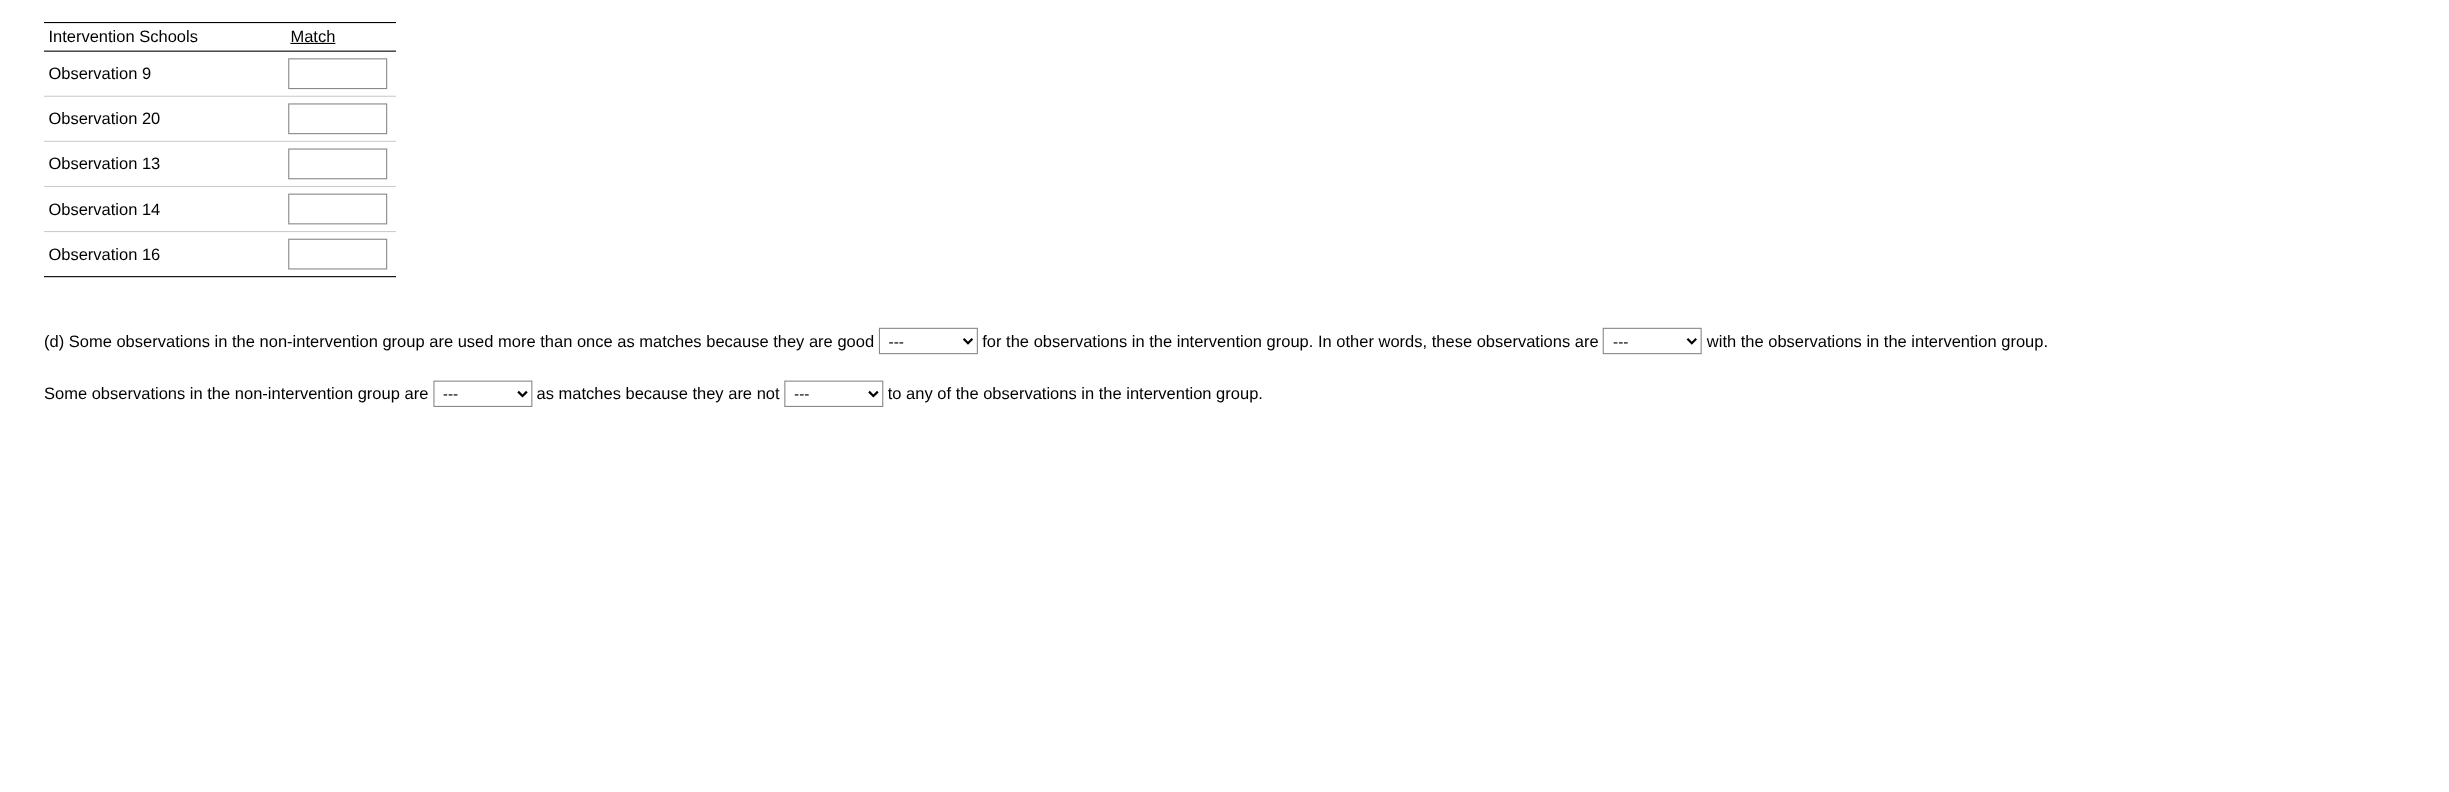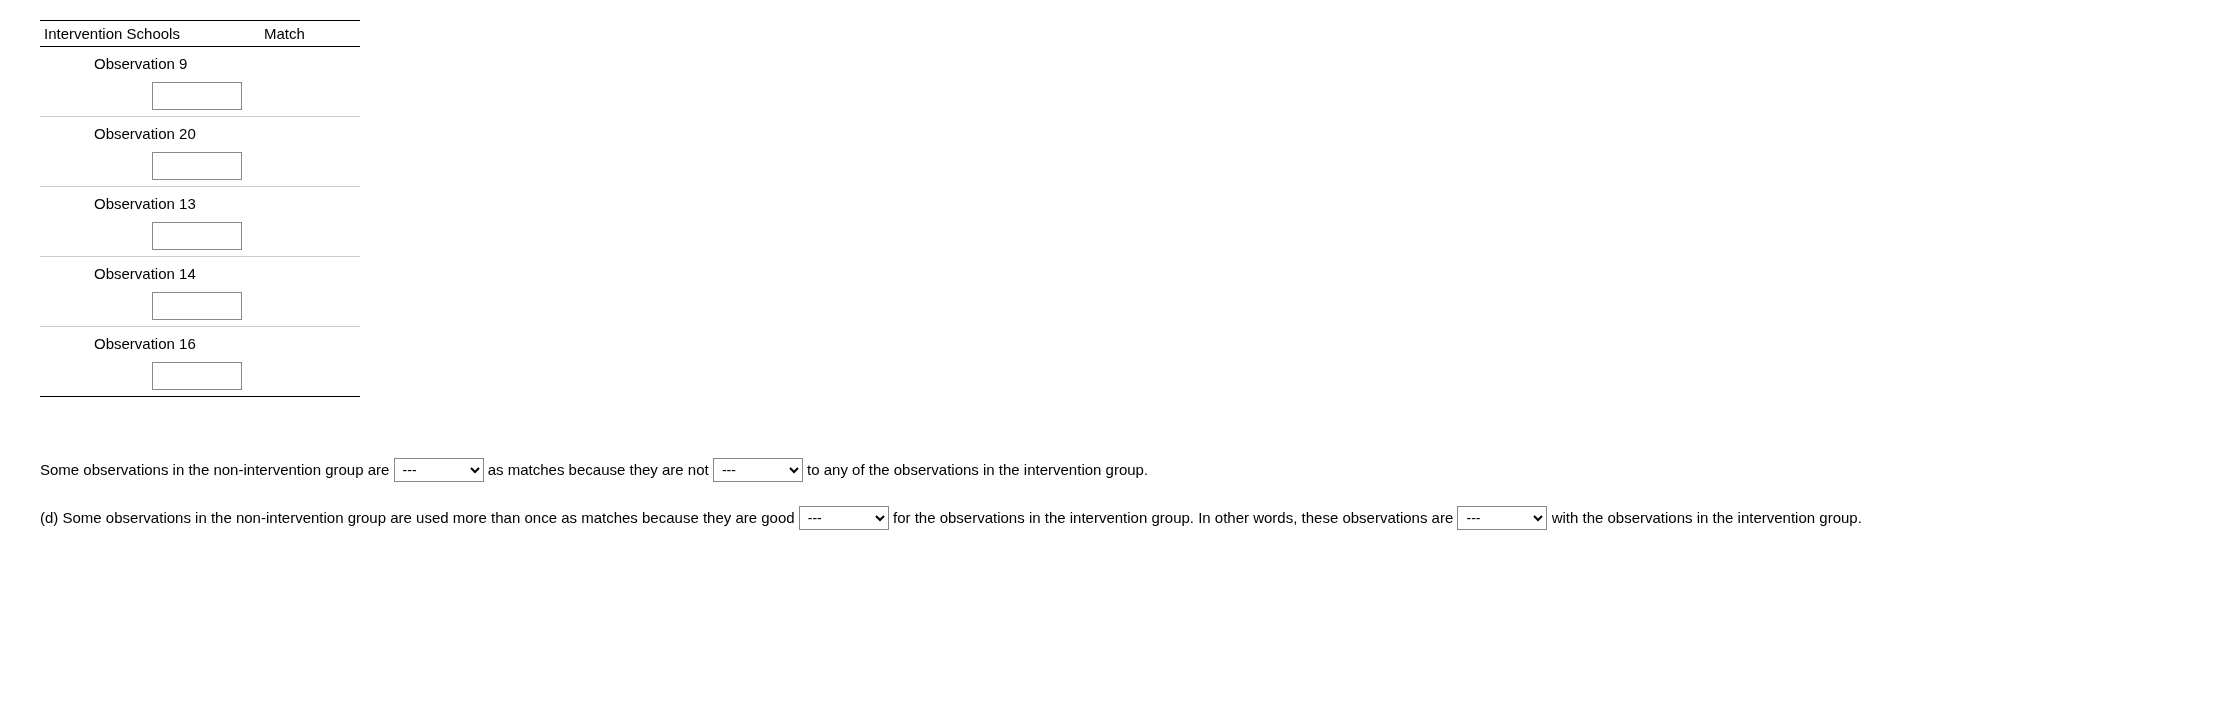"Intervention Schools" .table-container { margin-bottom: 38px -> 24px }
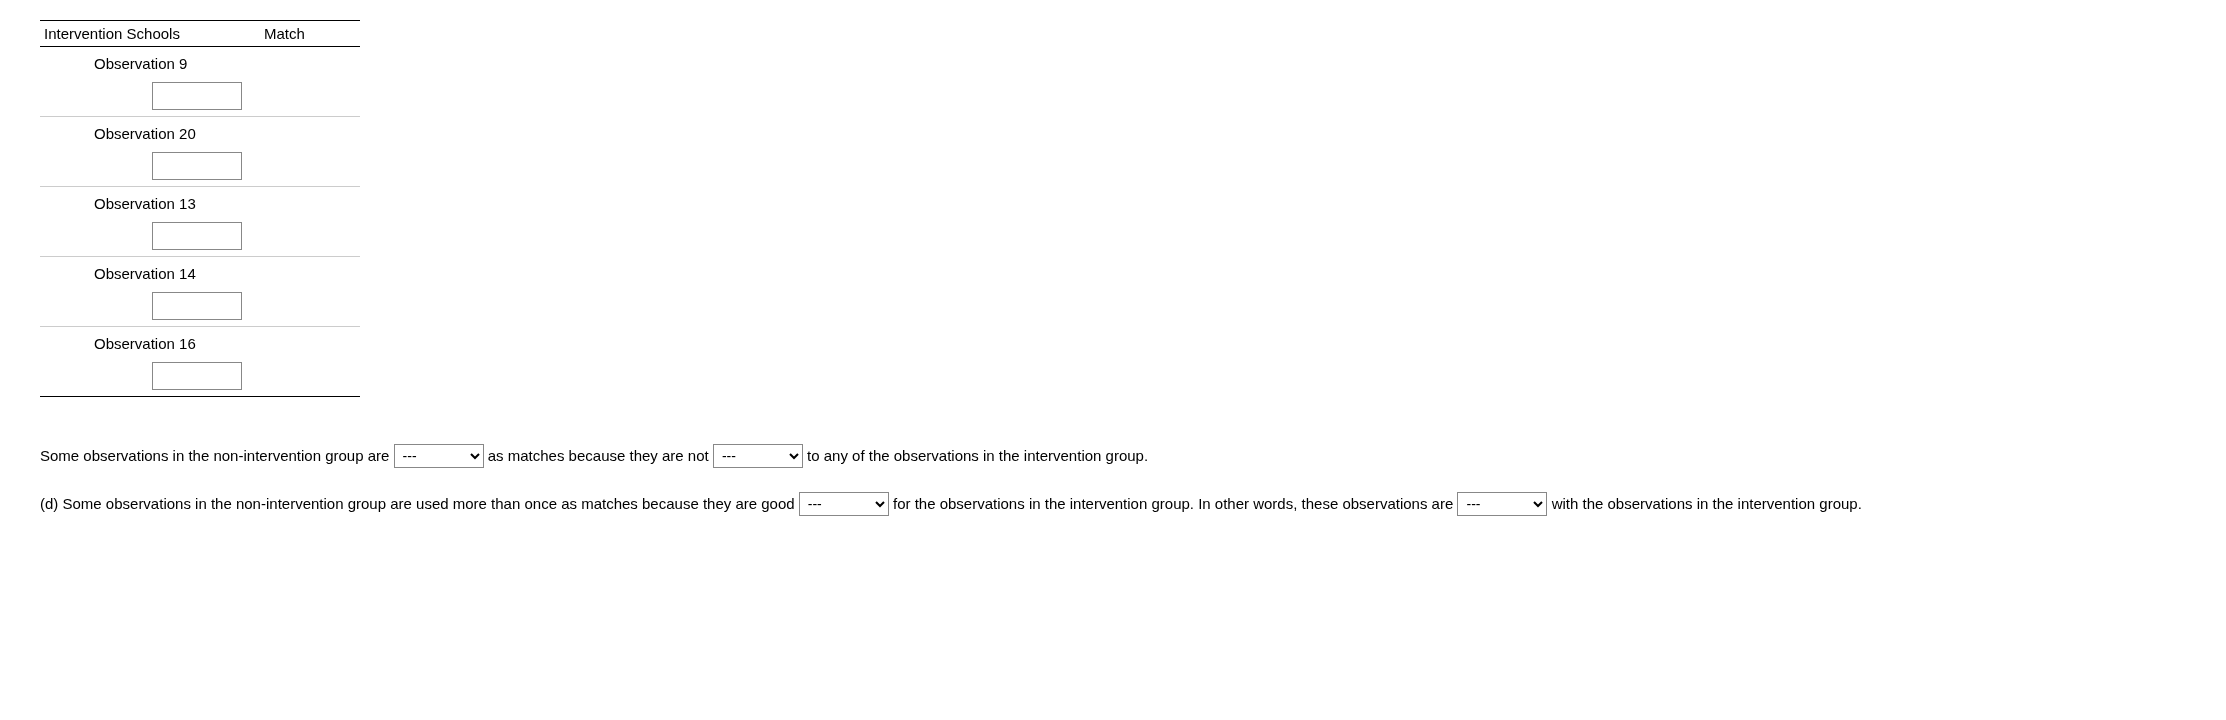"Match" .col-match { text-decoration: none -> underline }
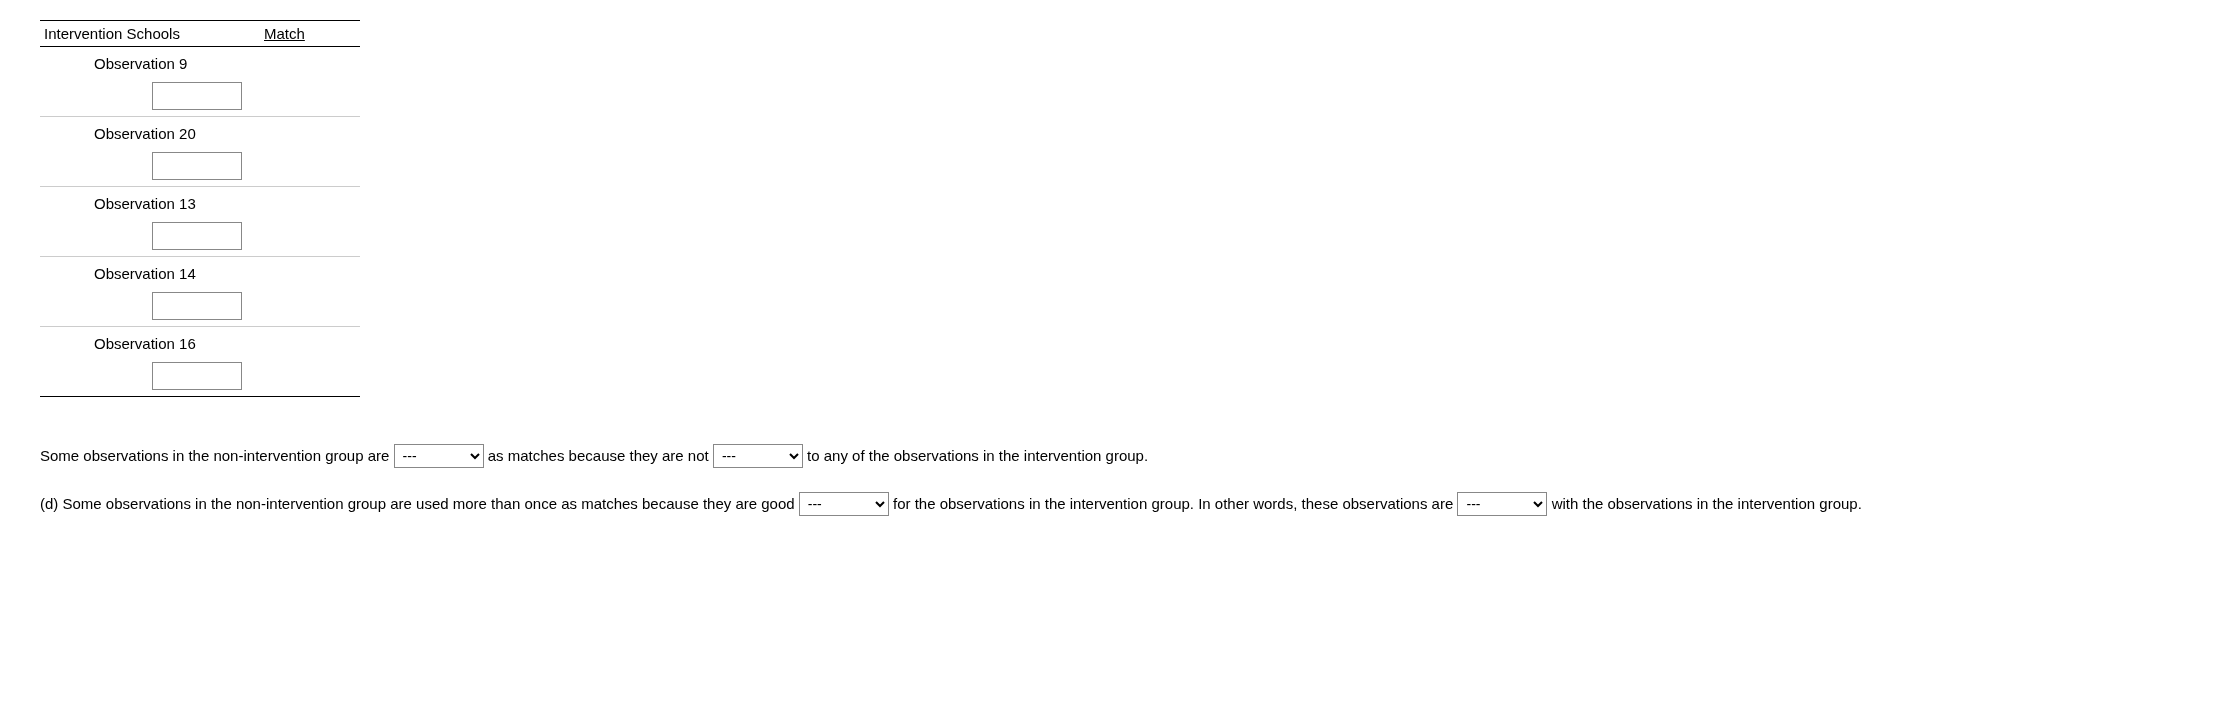"Observation 9" .table-row { flex-direction: column -> none }
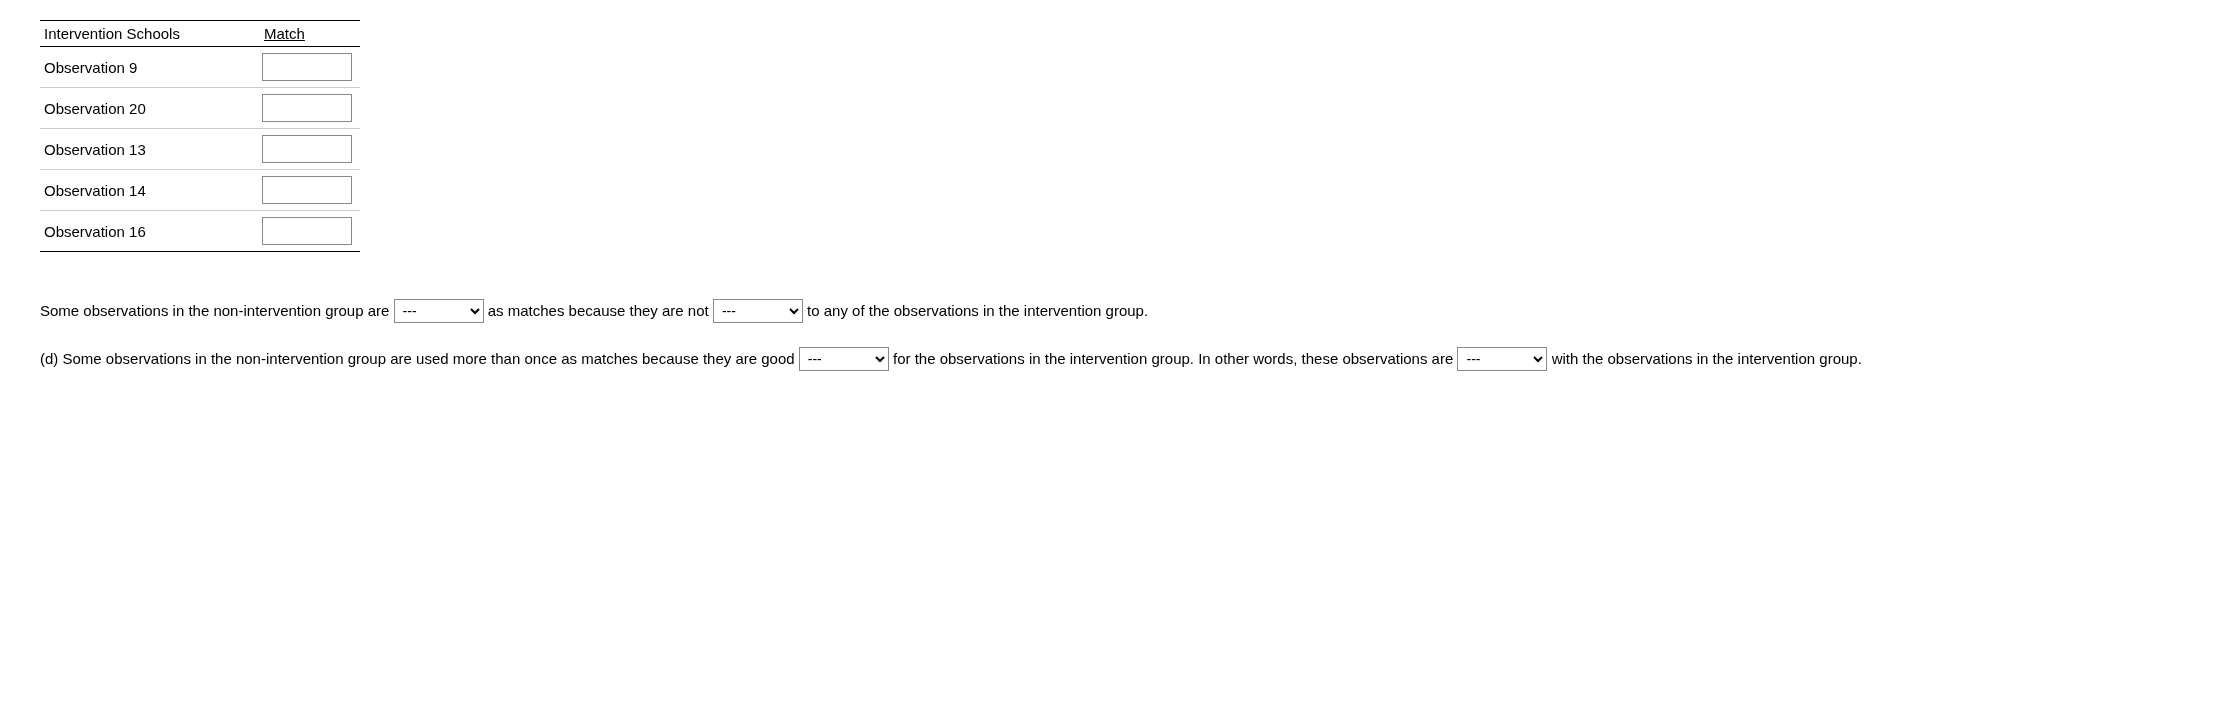"Some observations in the" p { order: before "(d) Some observations in the" -> after "(d) Some observations in the" }
